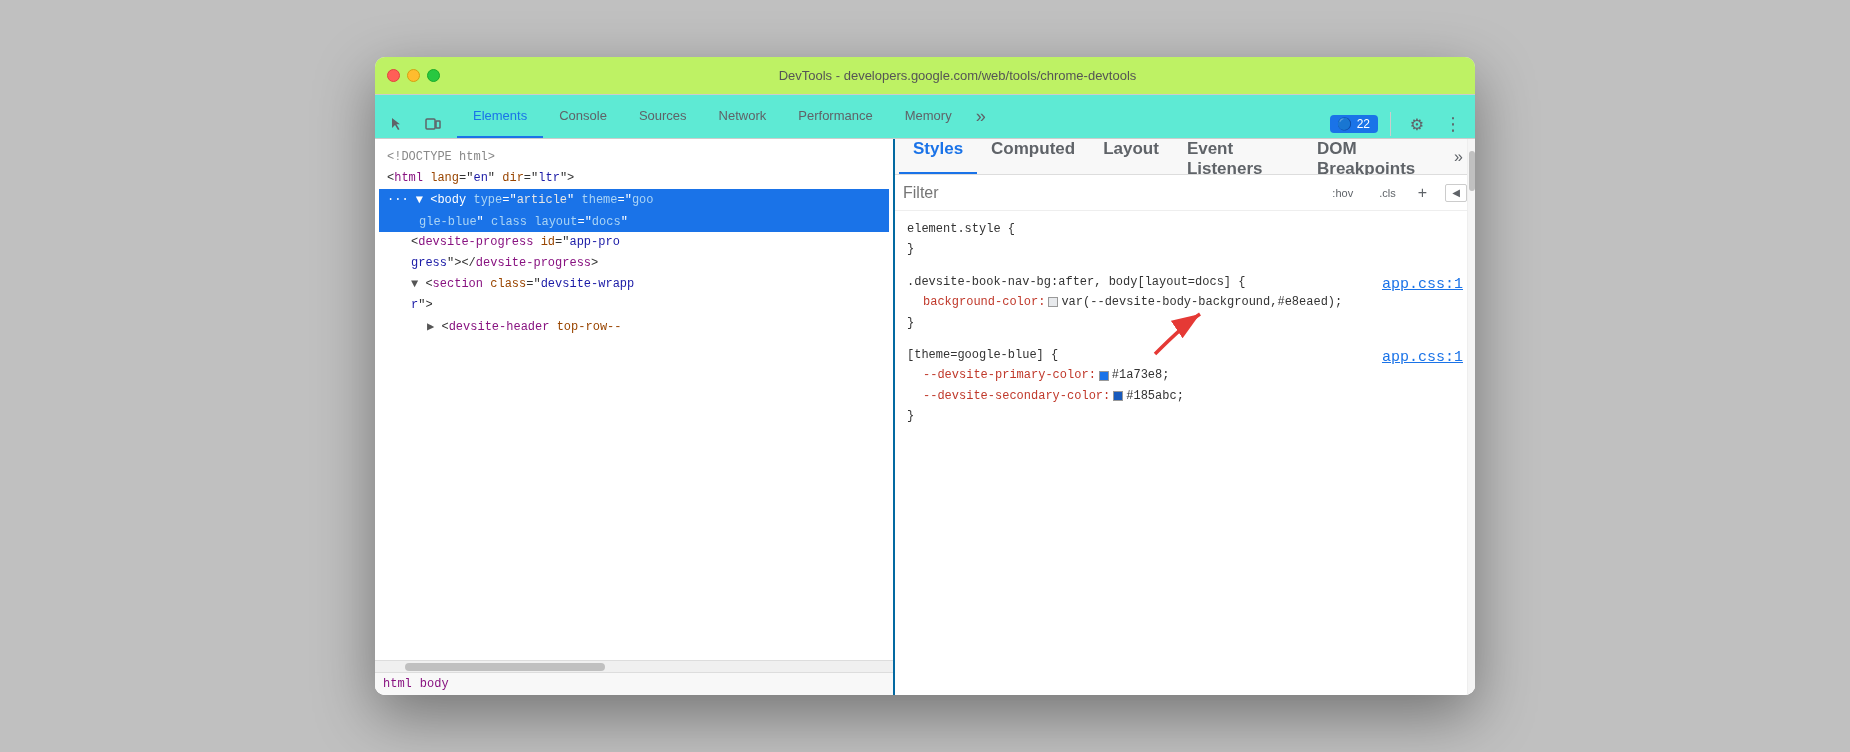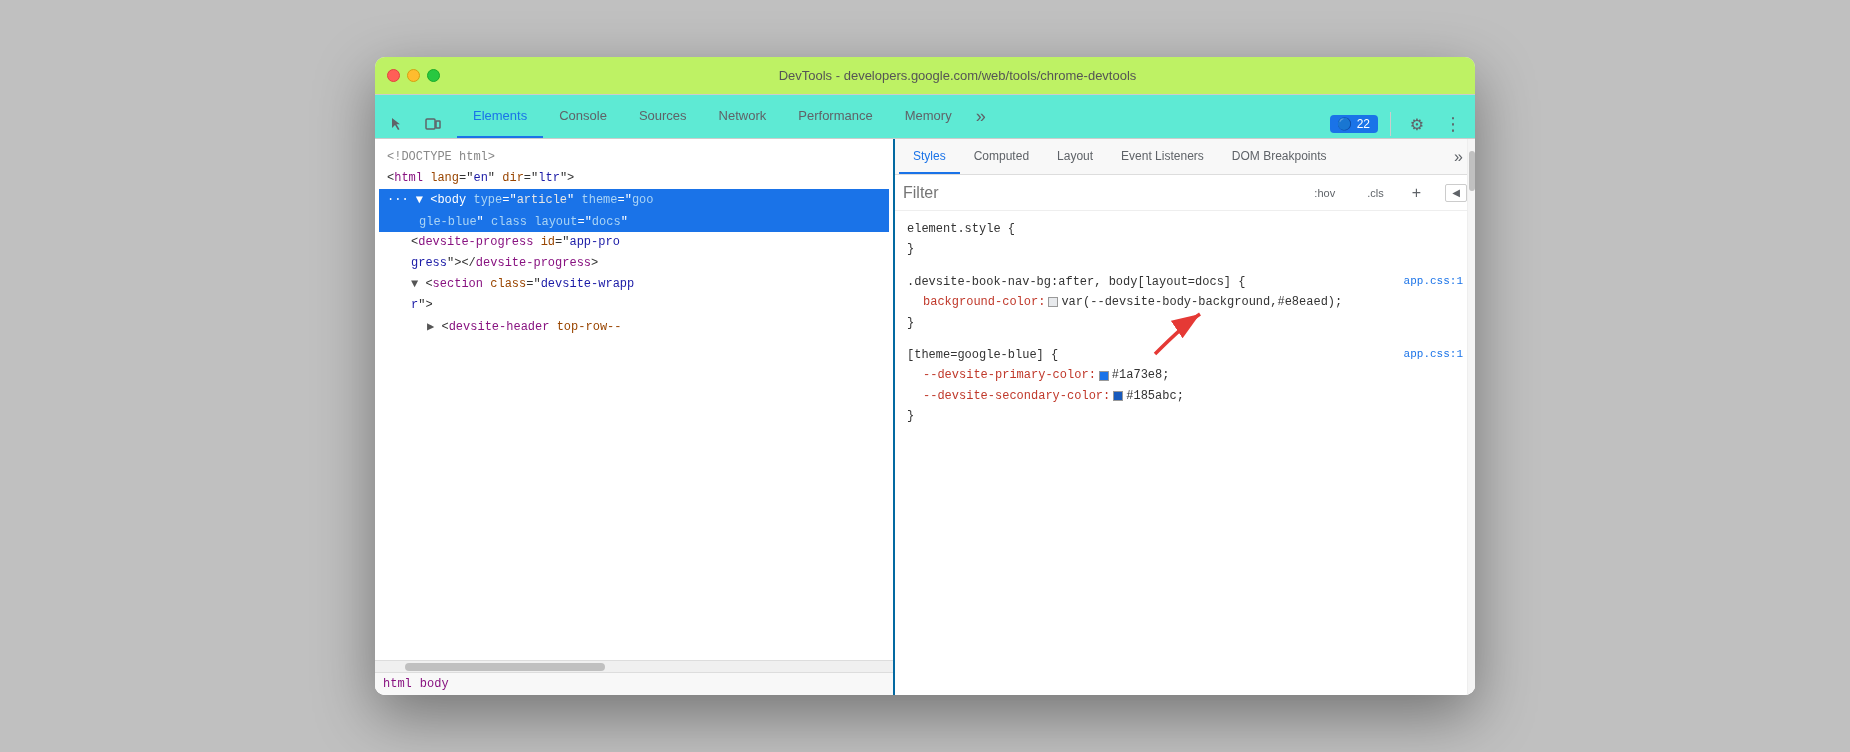"Styles" .style-tab { align-items: center -> flex-start; font-size: 12px -> 17px; font-weight: none -> bold }
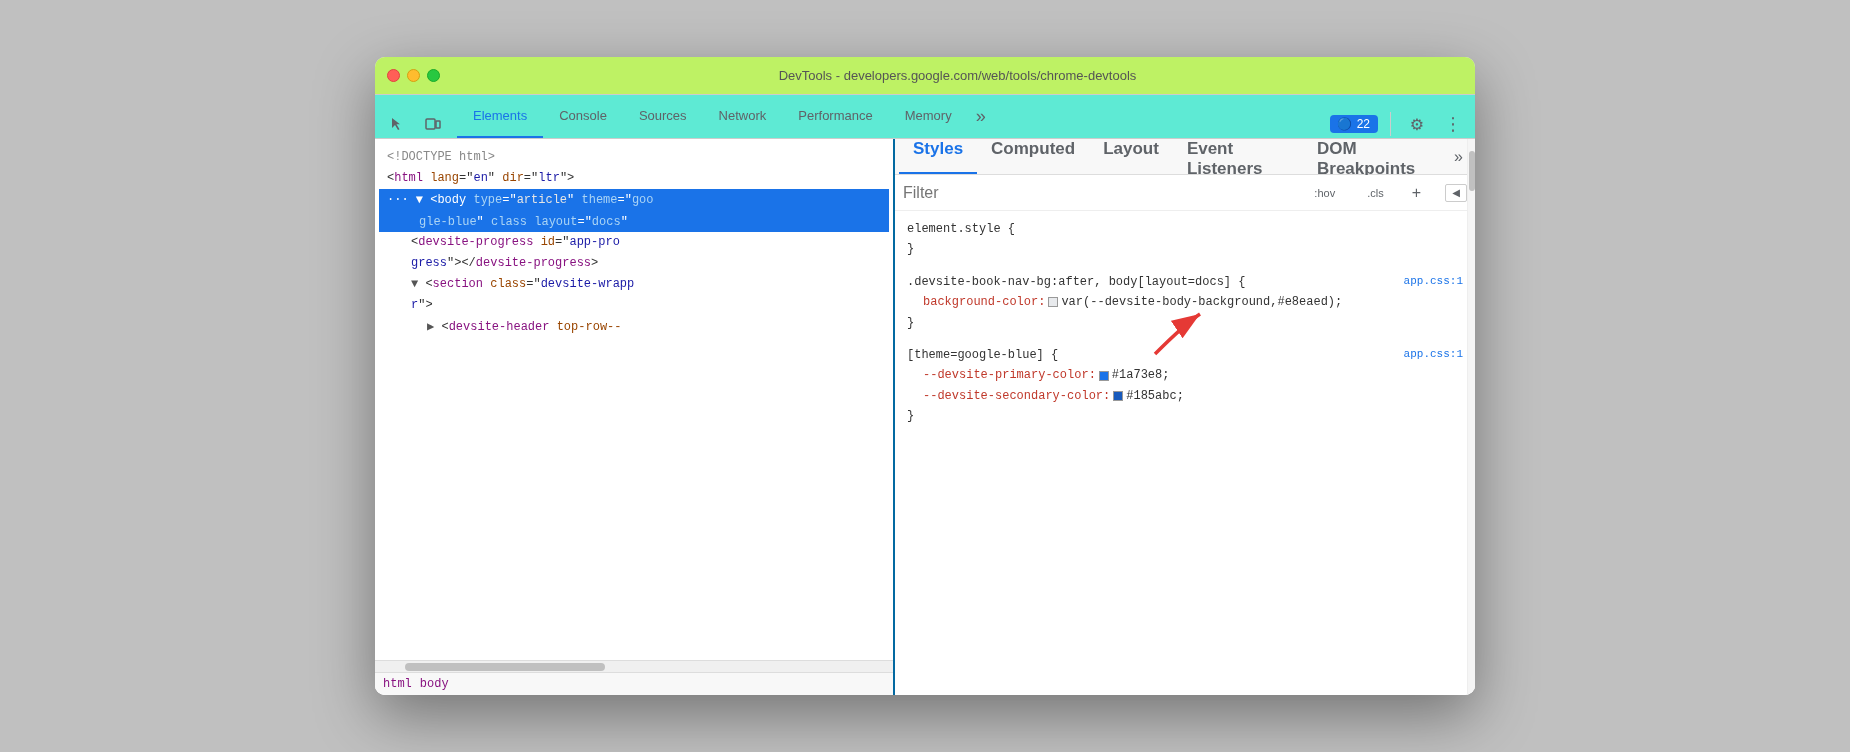":hov" .filter-actions { gap: 24px -> 18px }
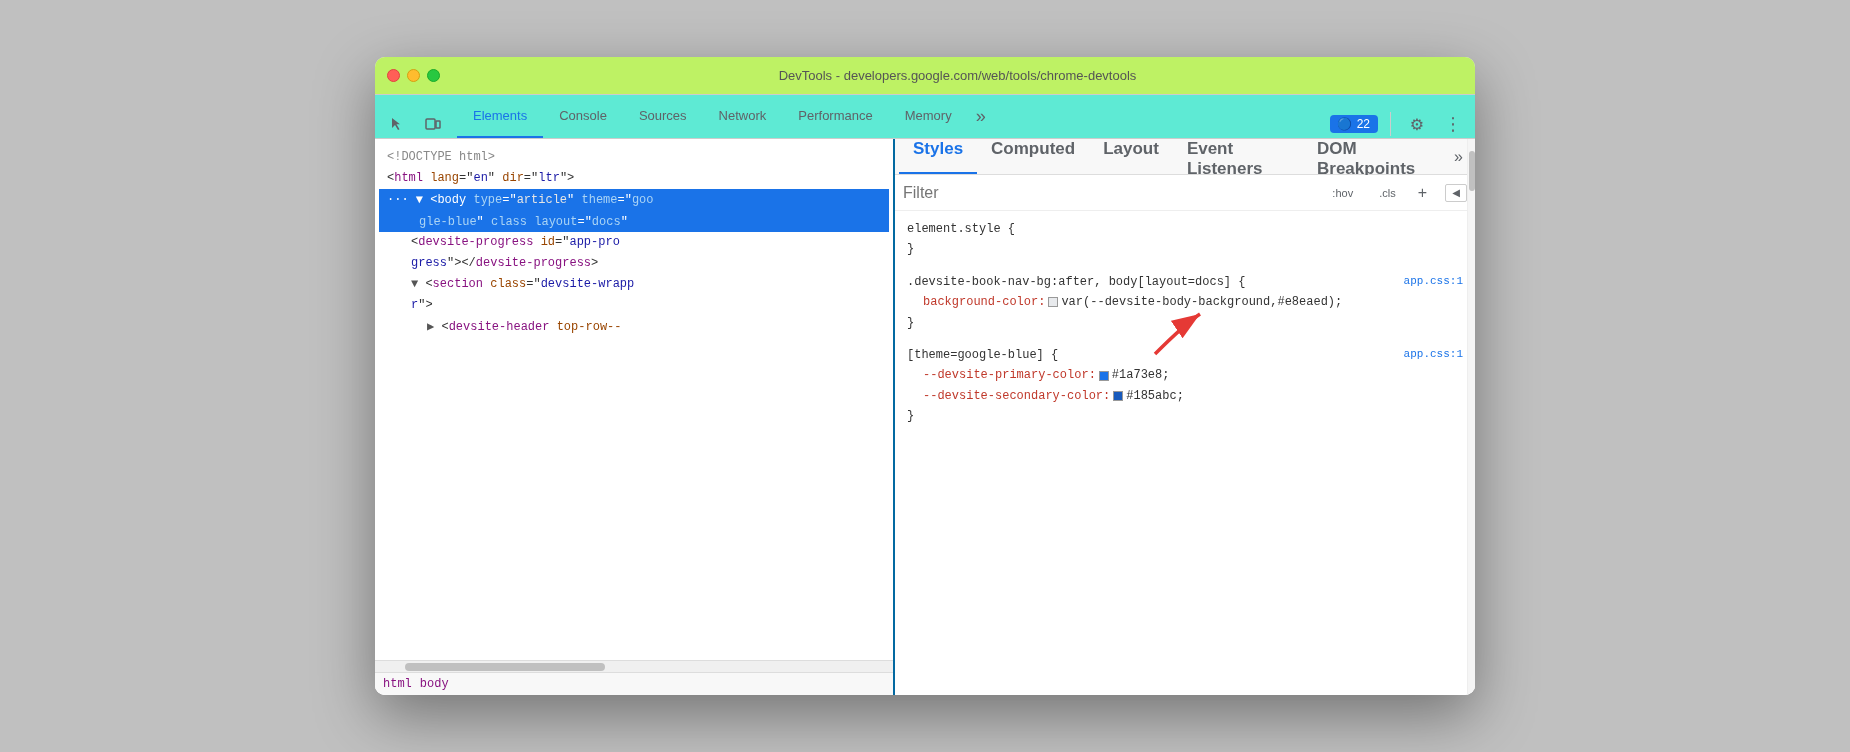"app.css:1" .css-link { font-size: 11px -> 15px; text-decoration: none -> underline }
